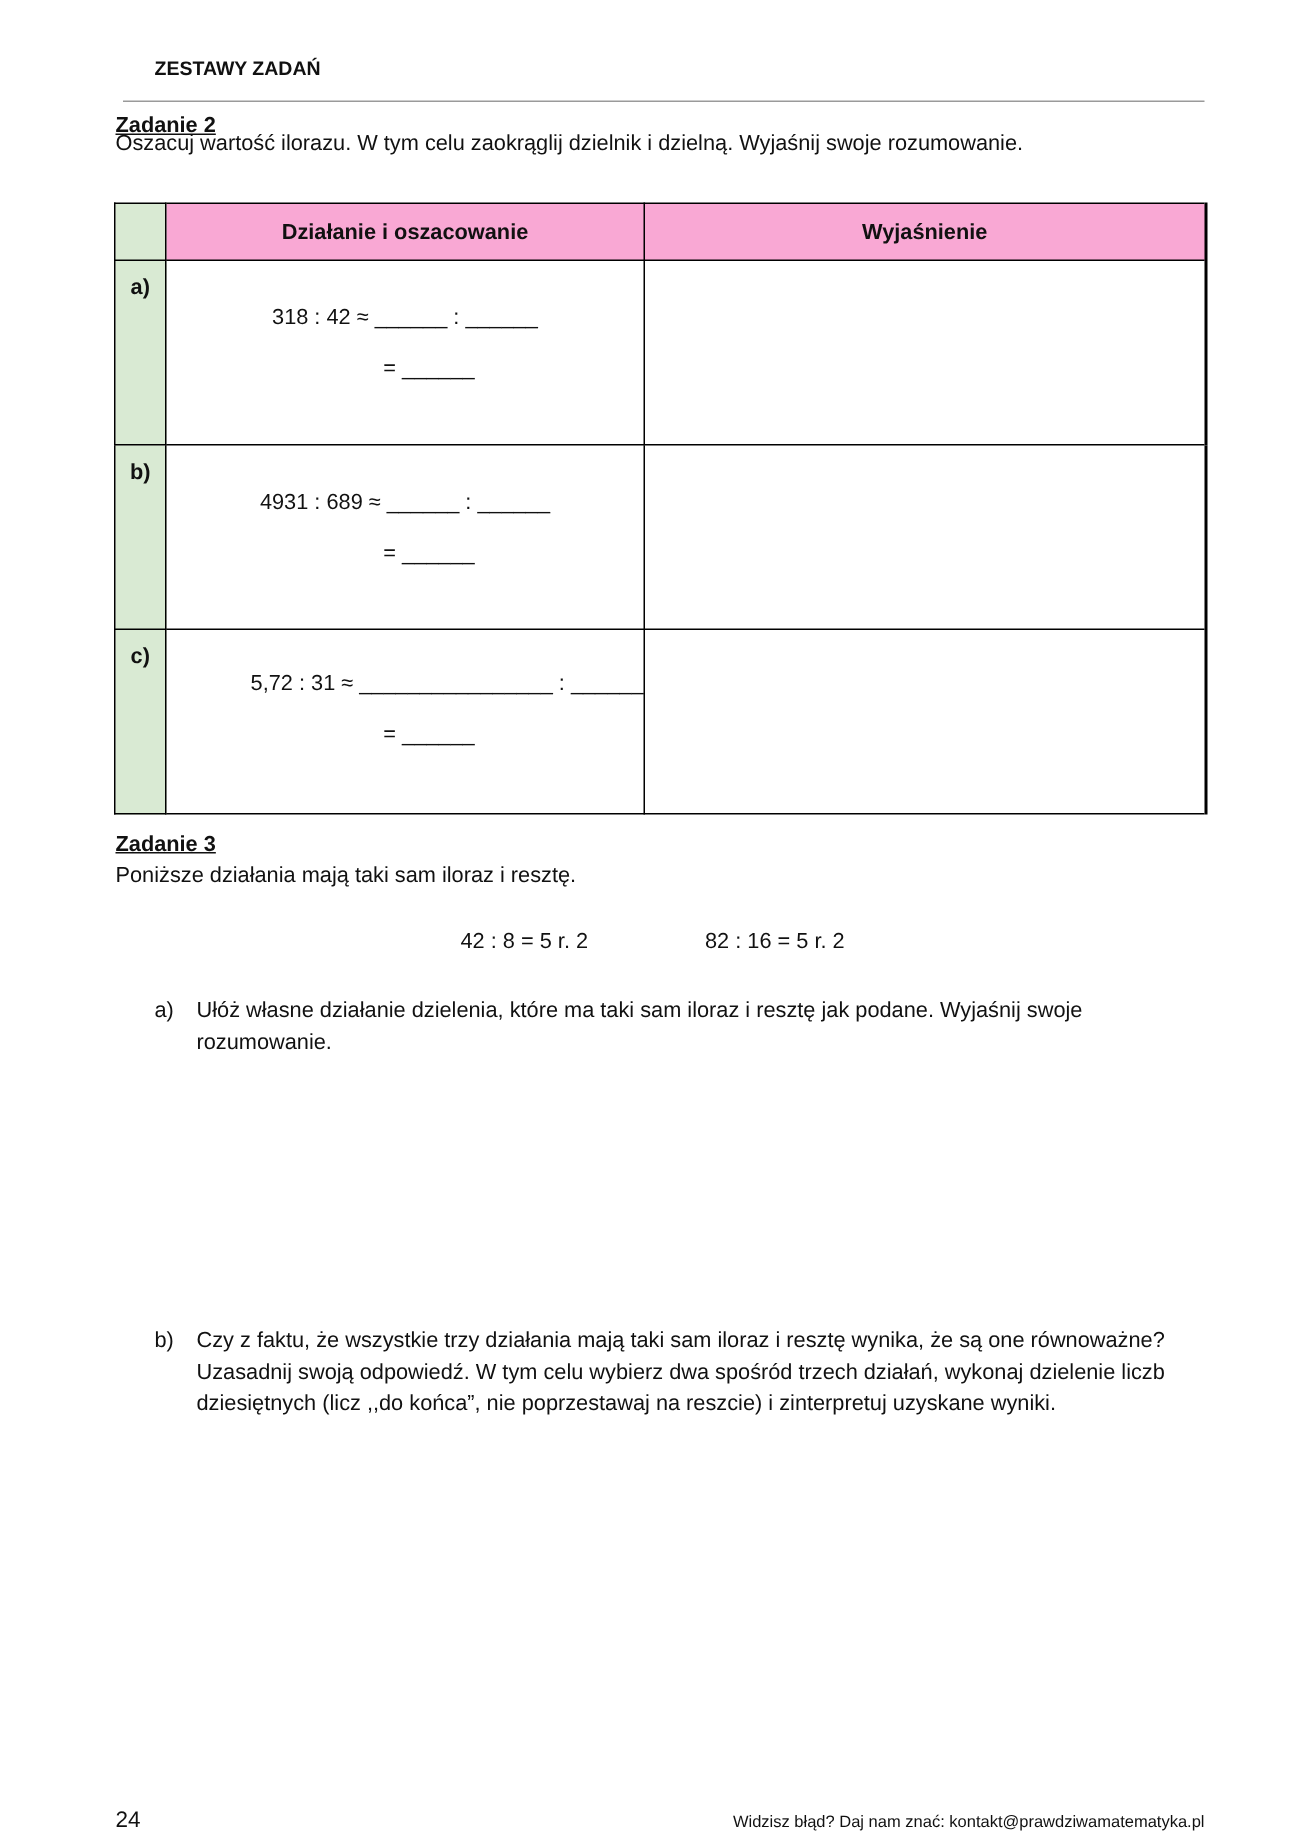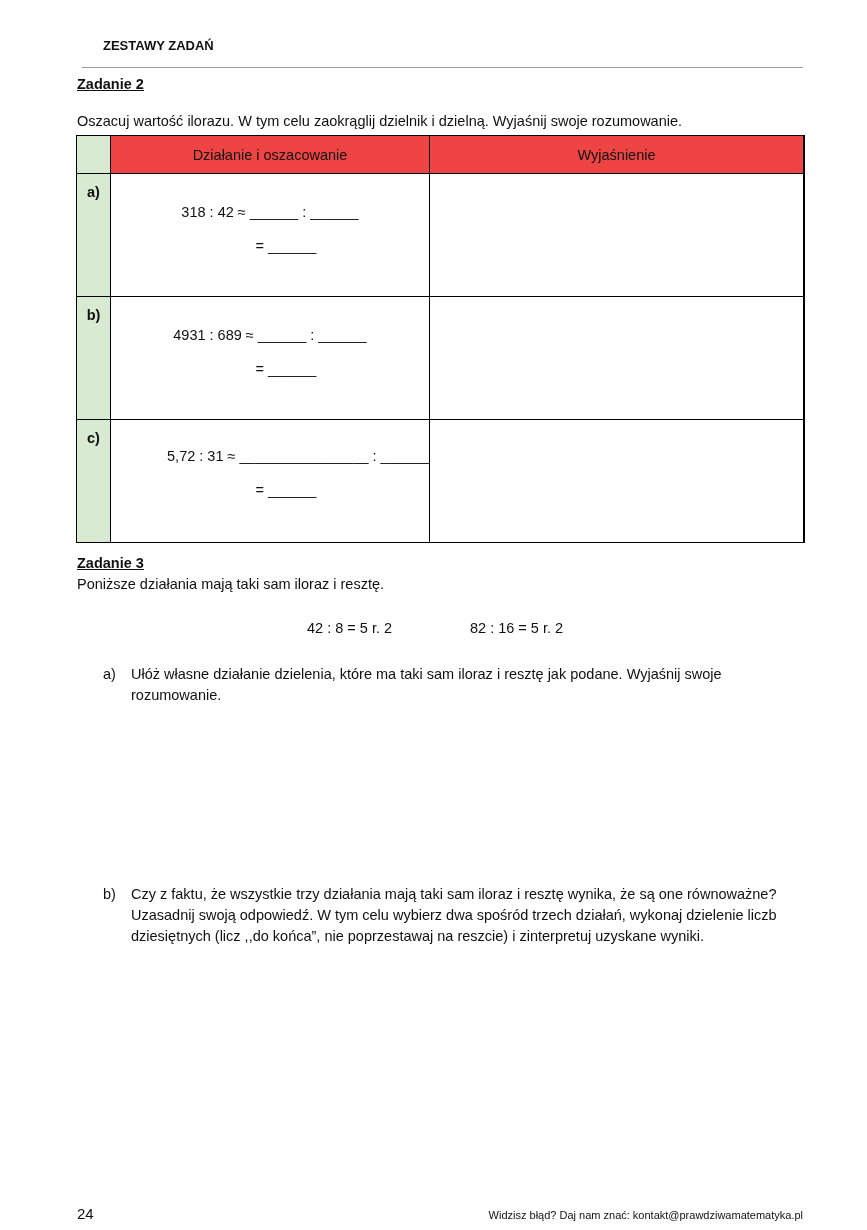"Oszacuj wartość ilorazu. W tym" div.task-text { top: 113px -> 88px }
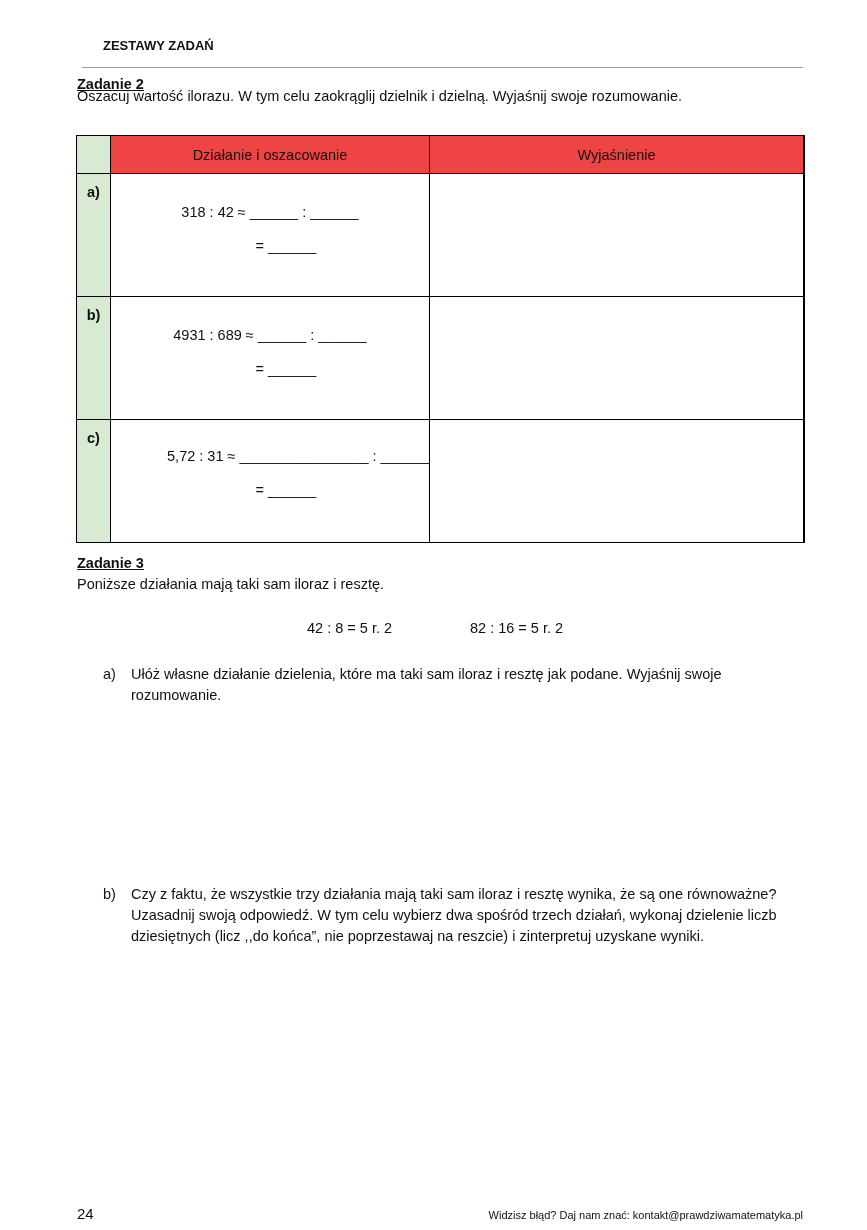"Działanie i oszacowanie" table.est th { background: #ef4444 -> #f9a8d4; font-weight: normal -> bold }
